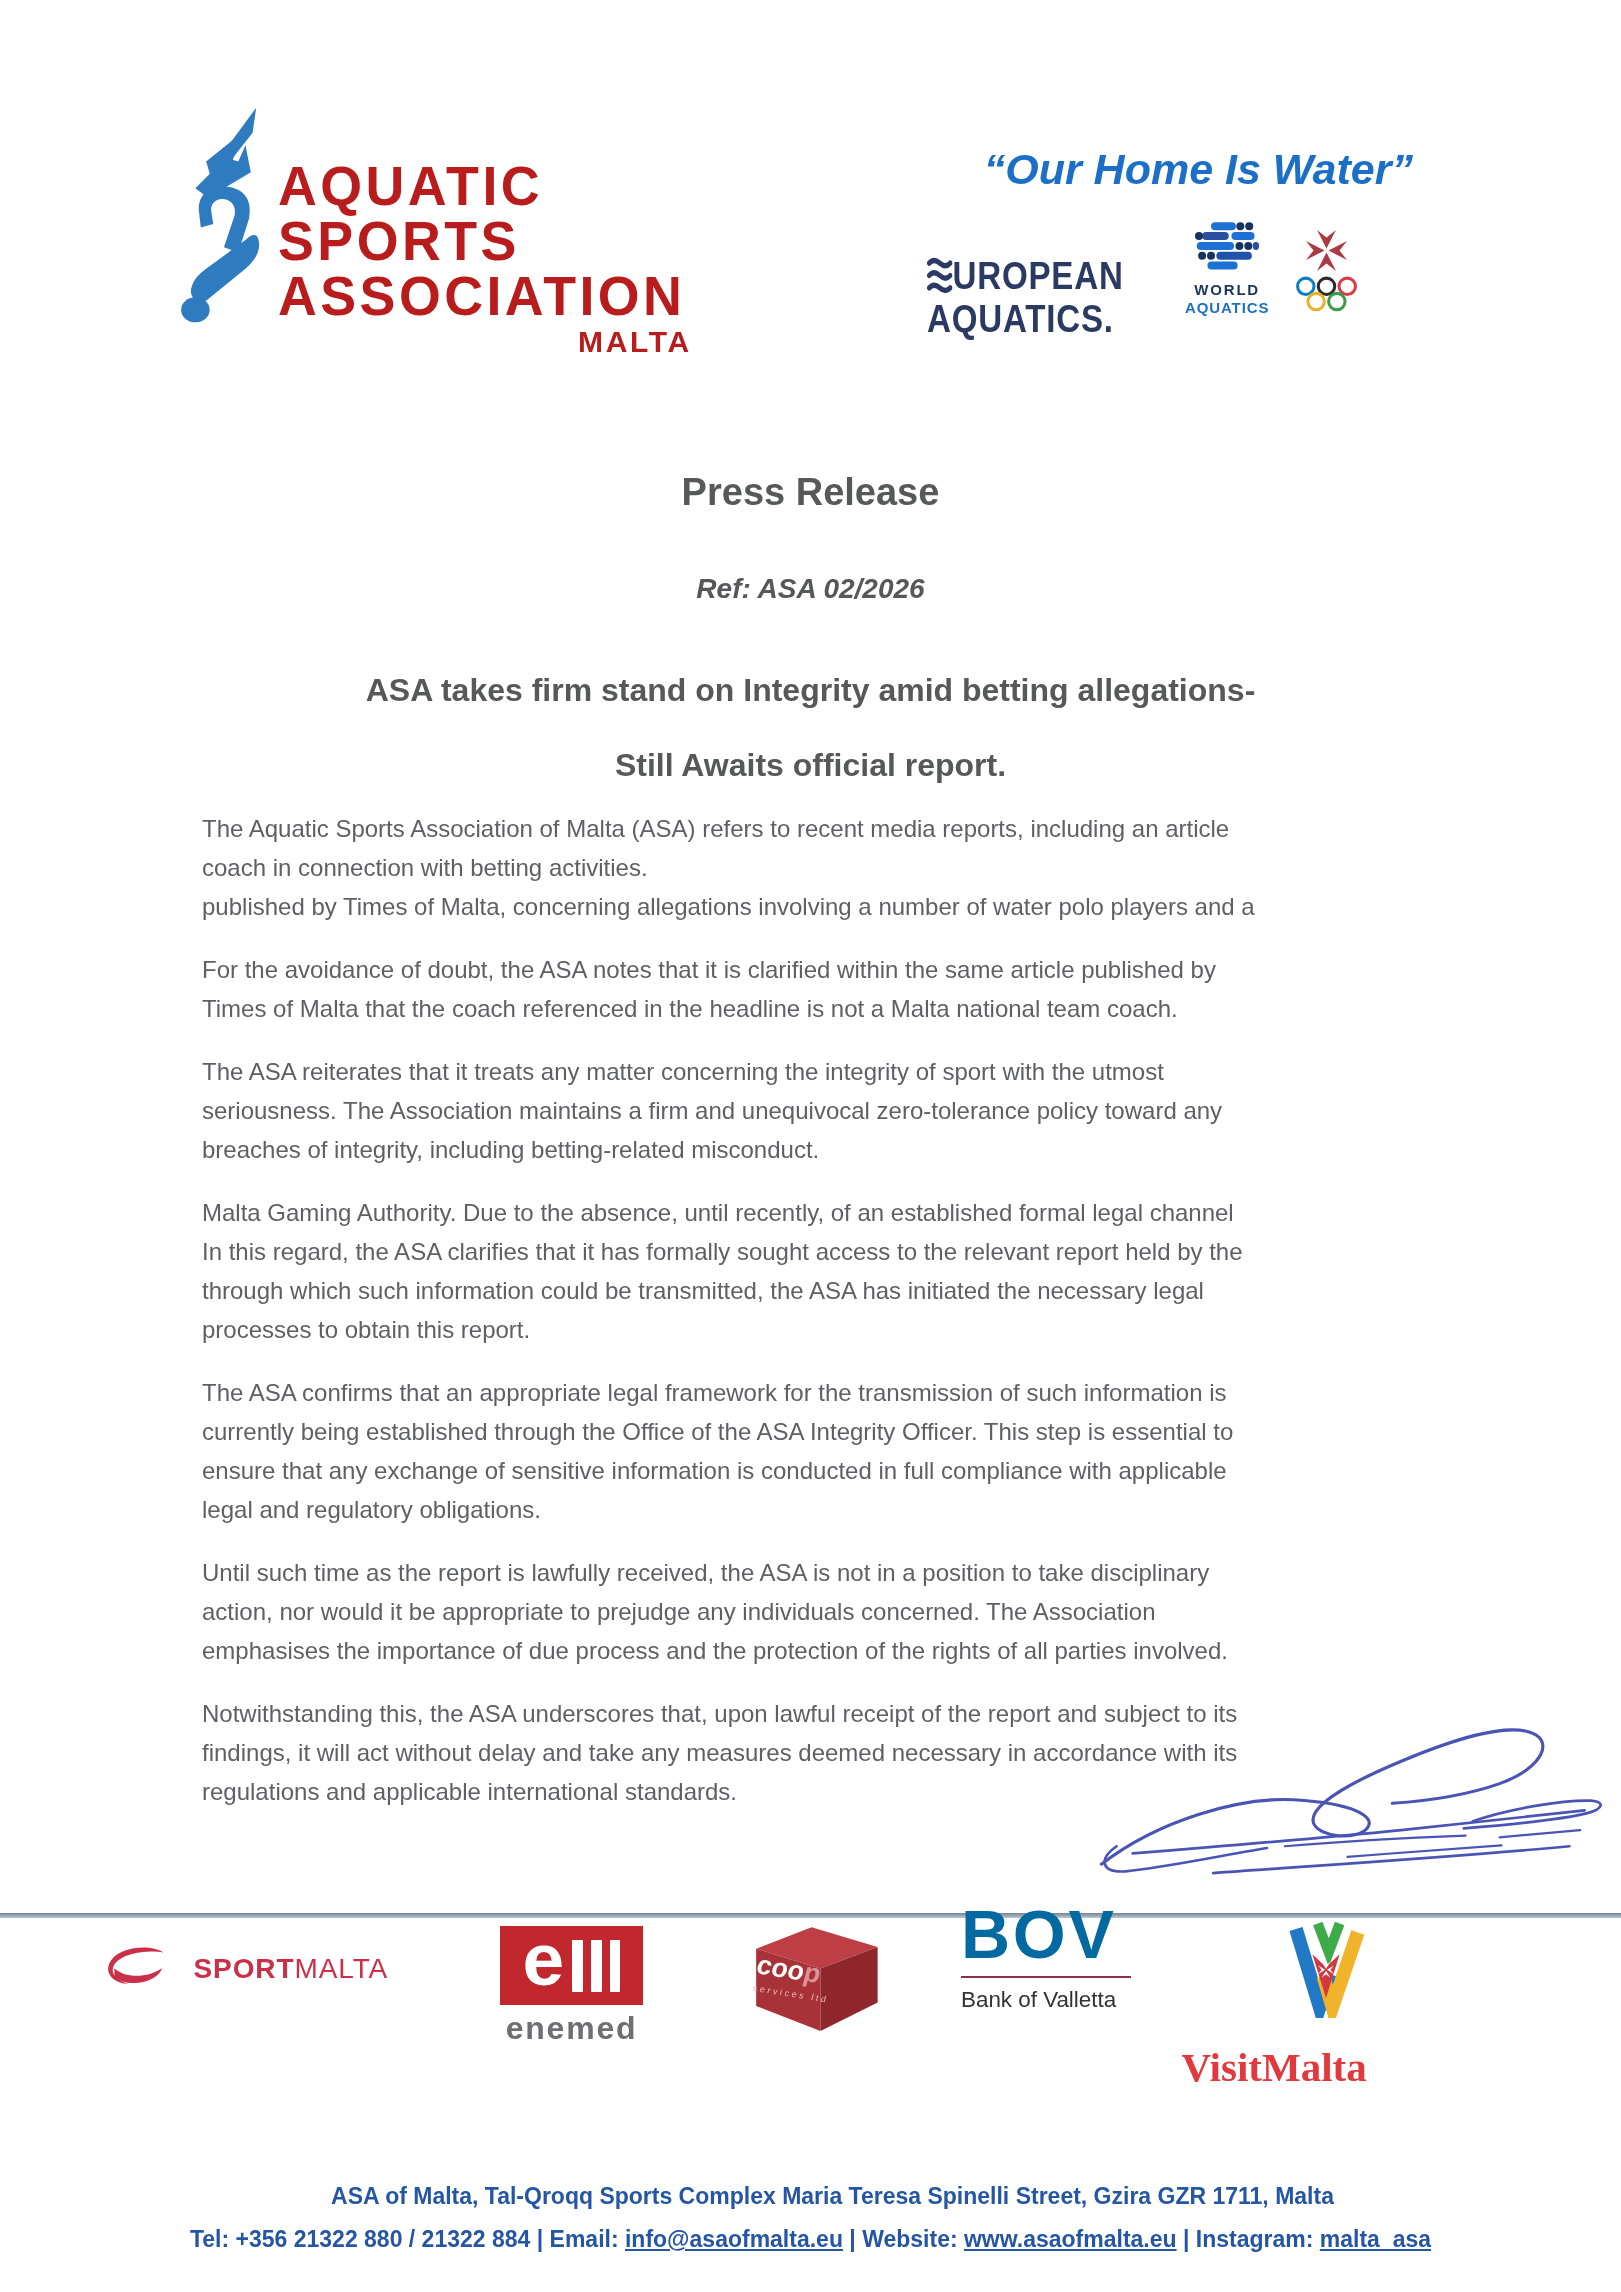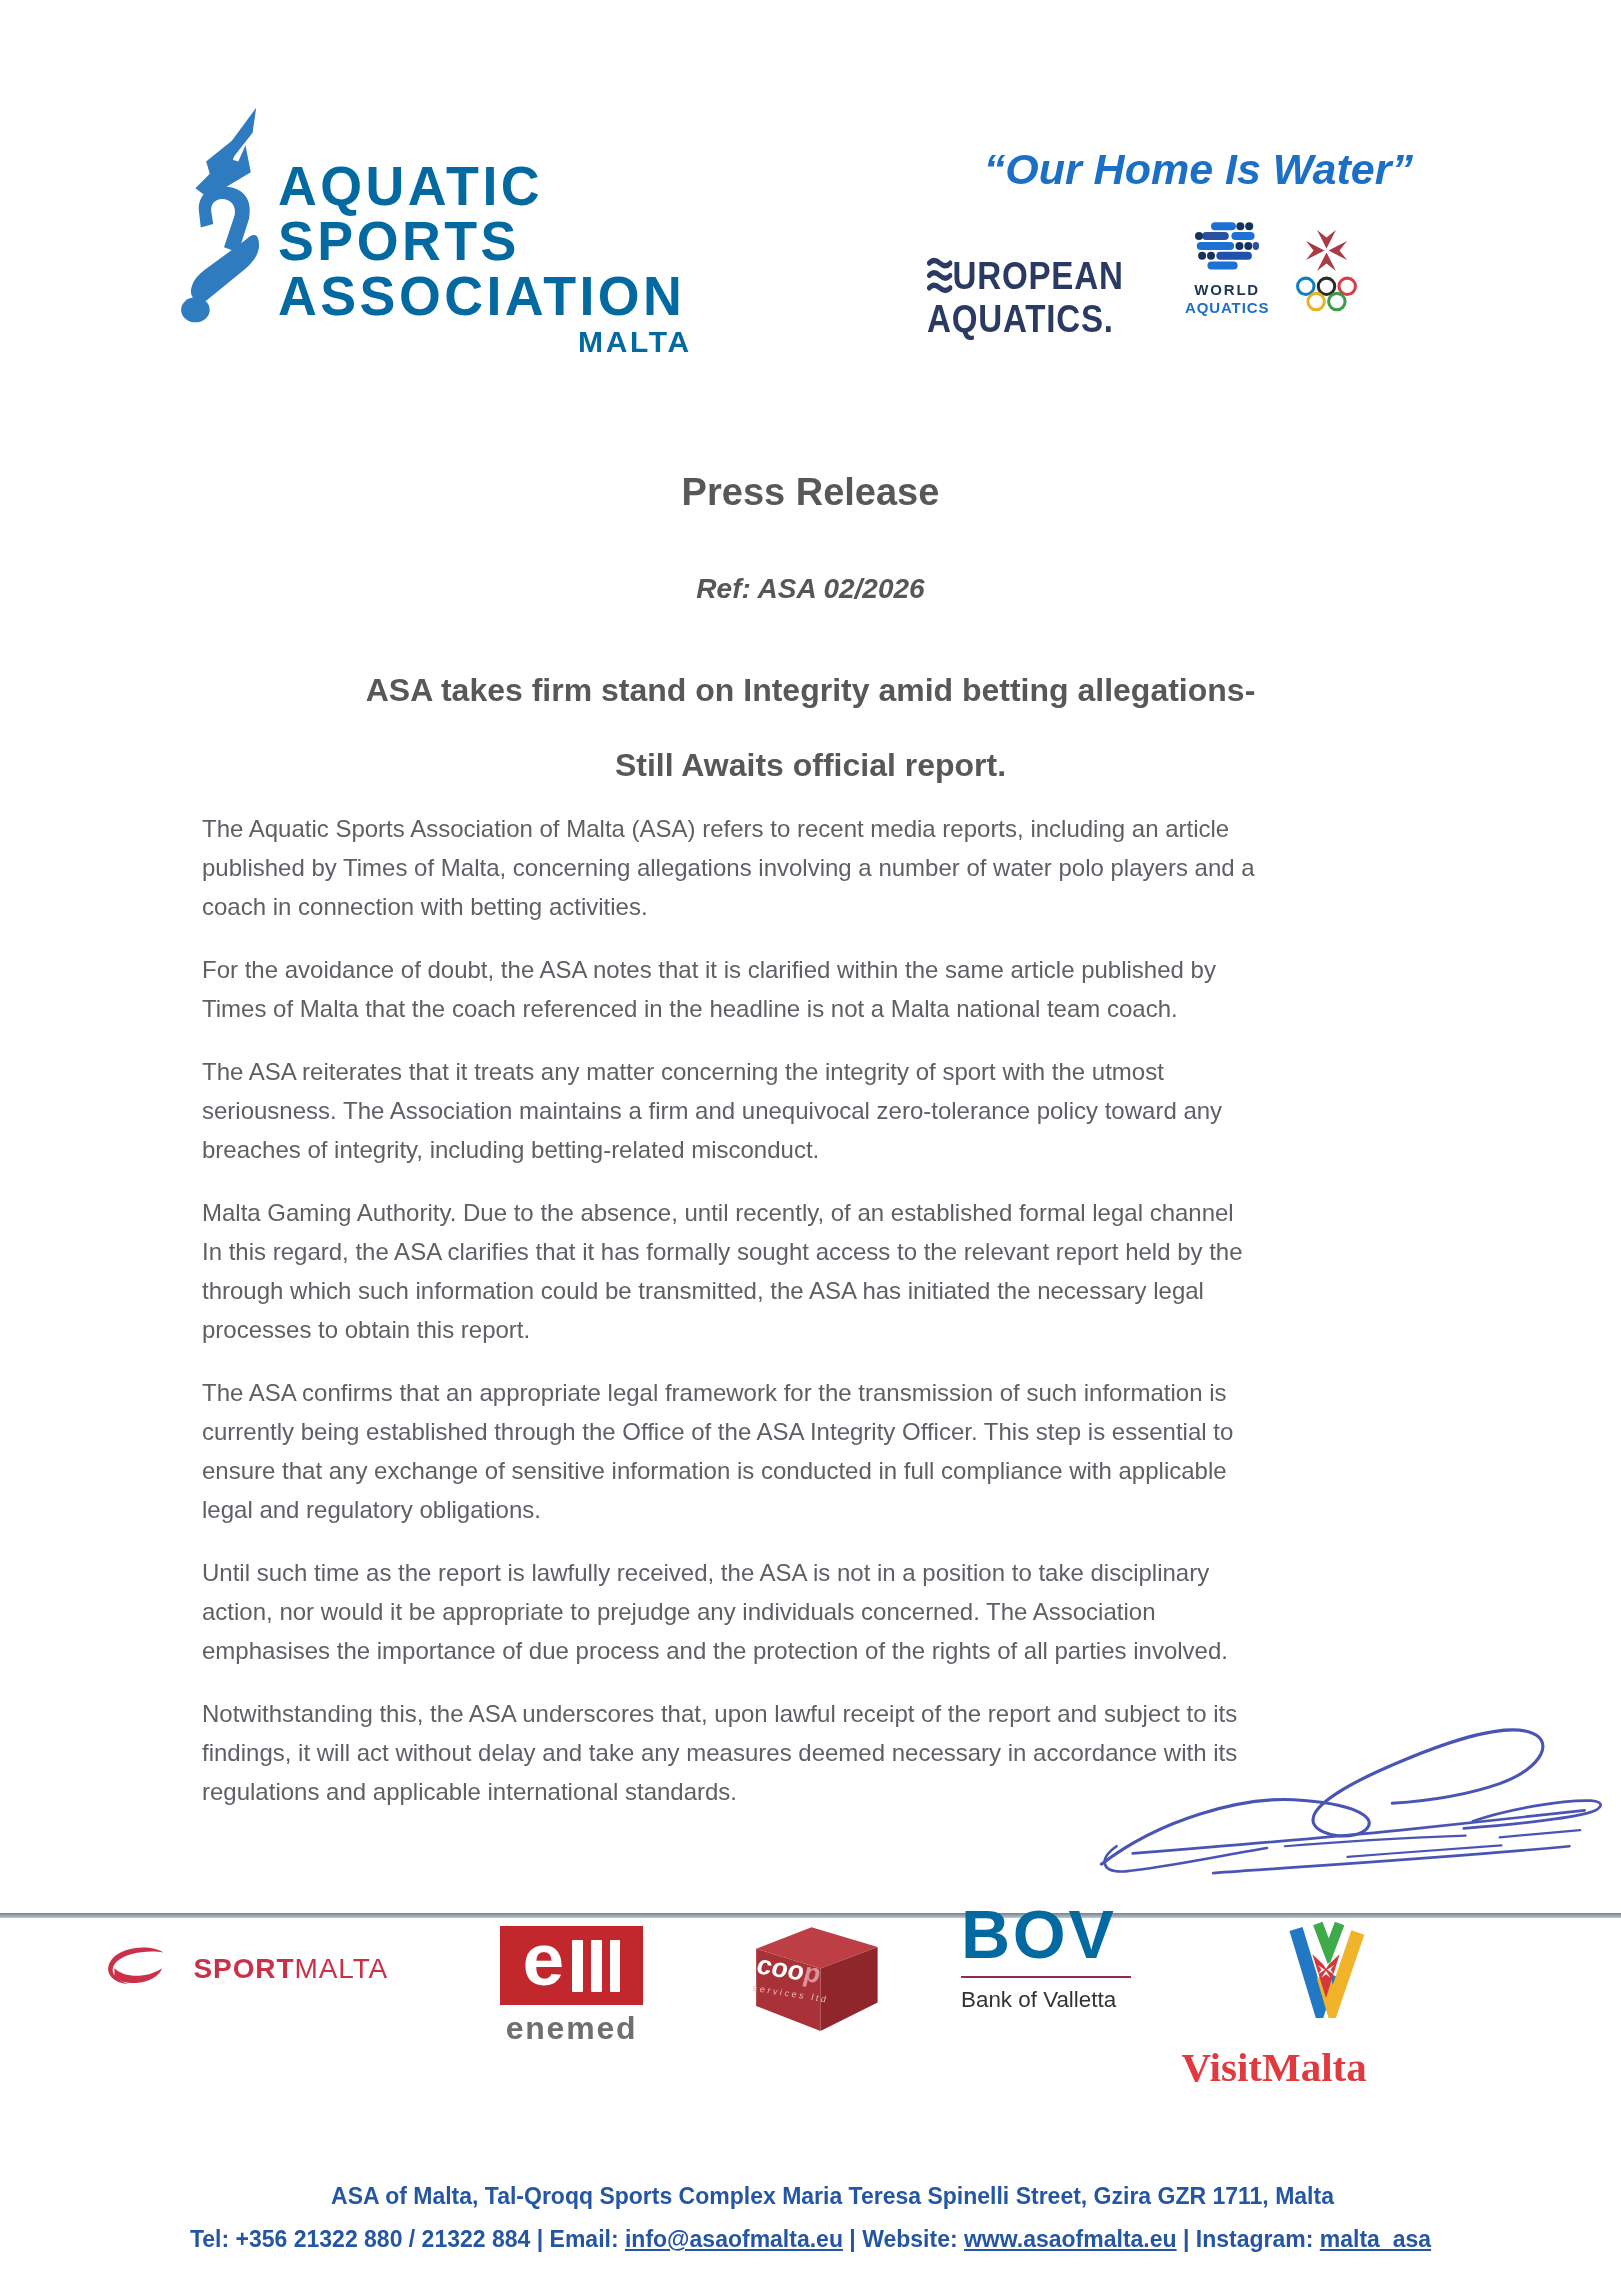"AQUATIC" #asa-text { color: #0369a1 -> #b91c1c }
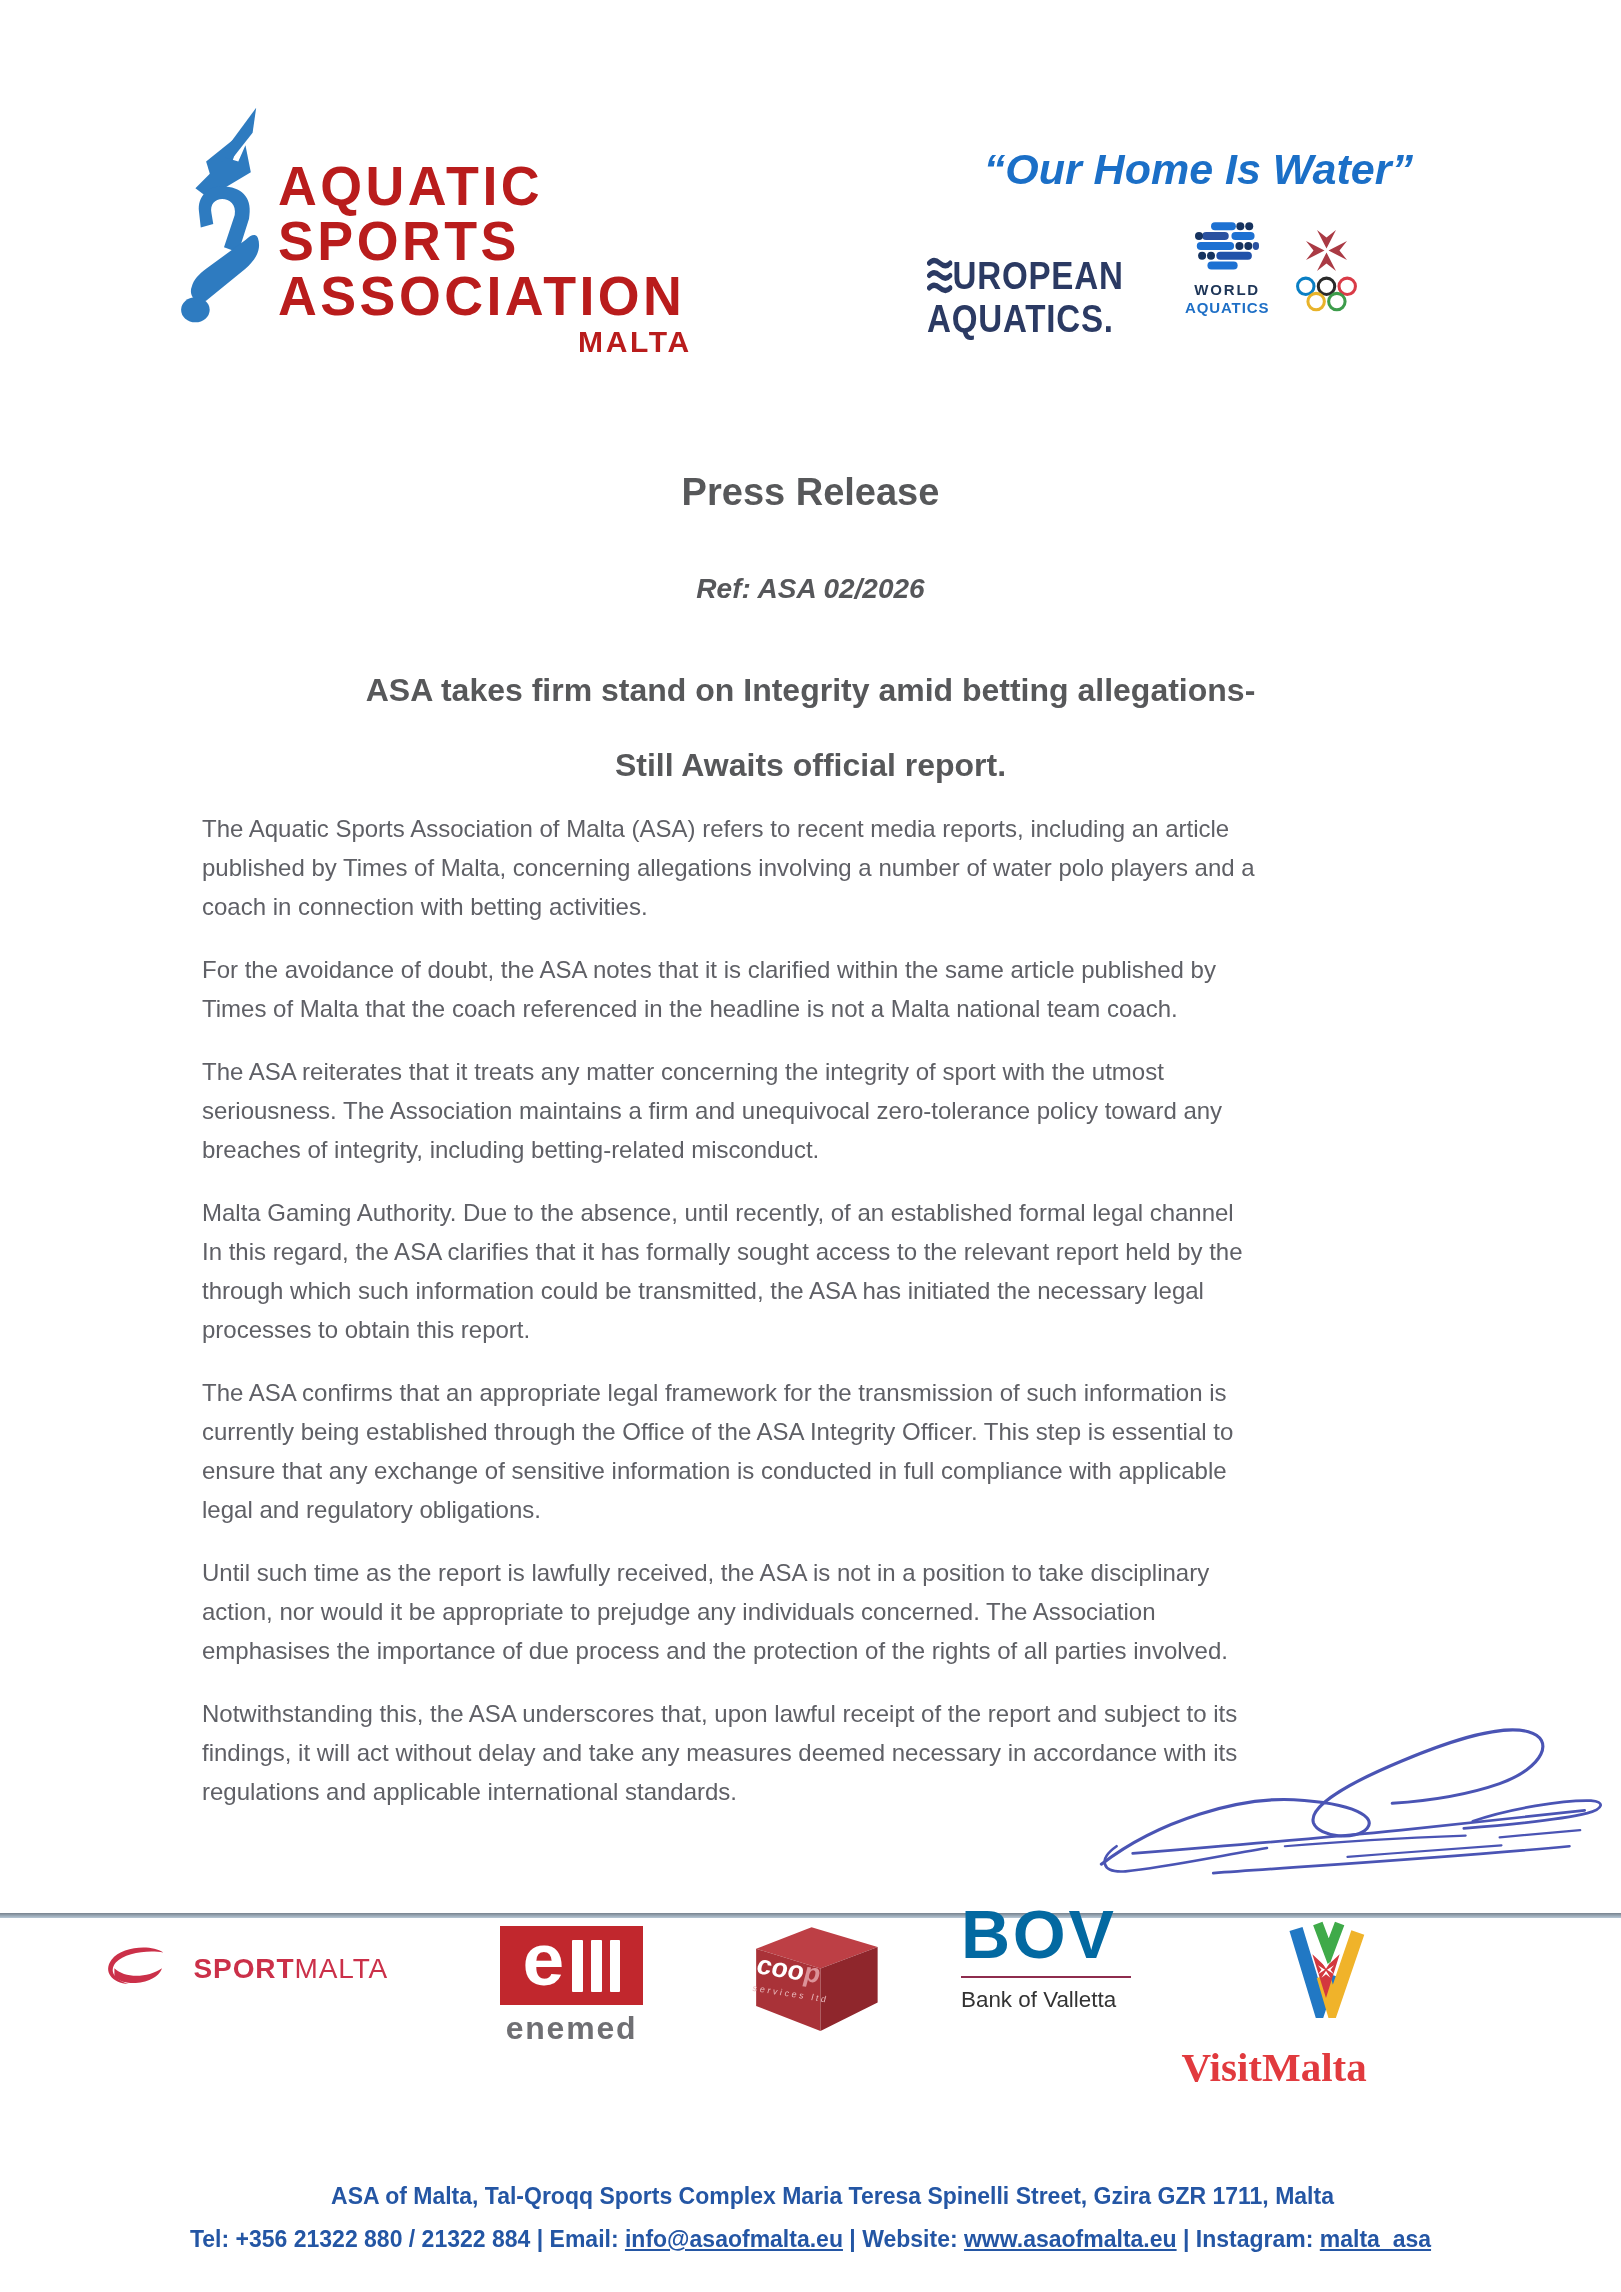"published by Times of Malta," div.bline { order: before "coach in connection with betting" -> after "coach in connection with betting" }
